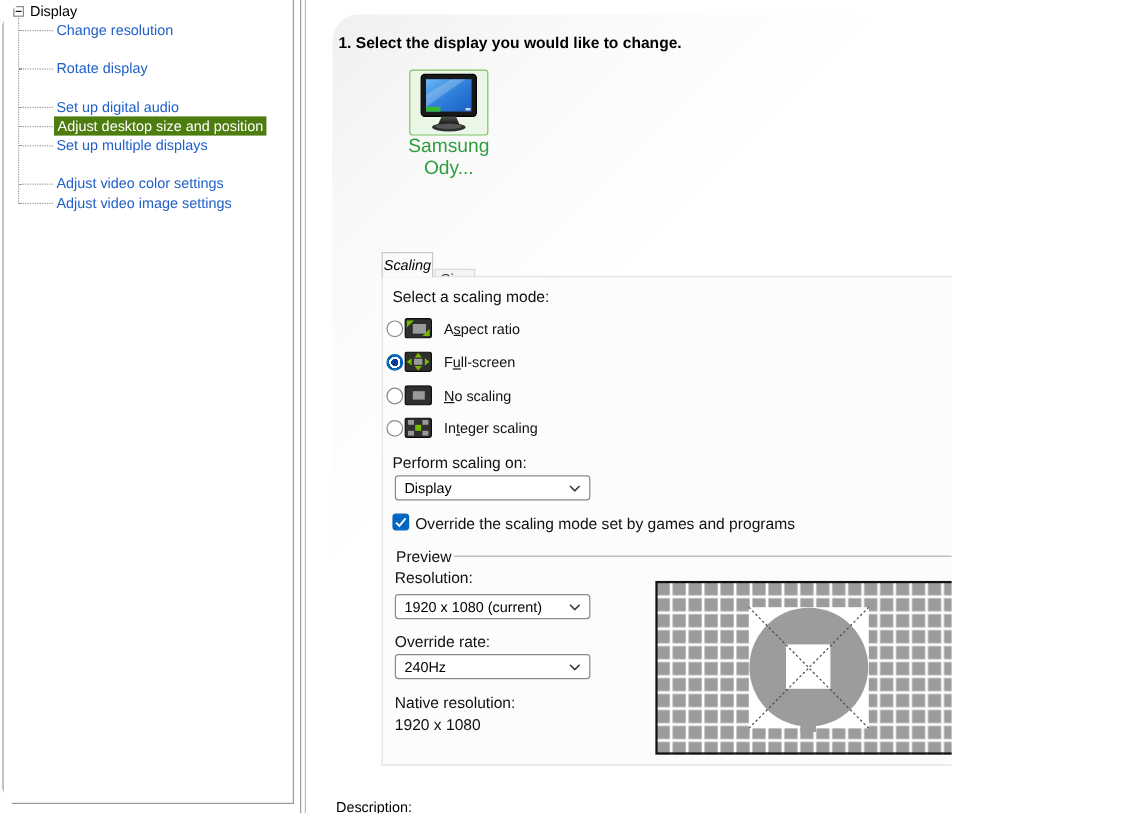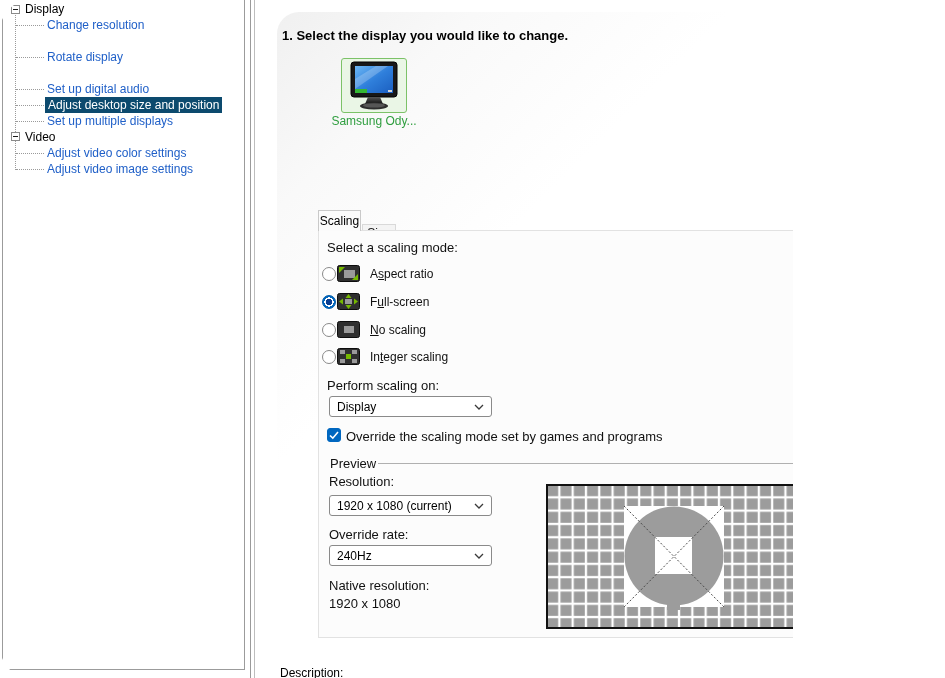"Adjust desktop size and position" .tlink.sel { background: #0c4a6e -> #4d7c0f }
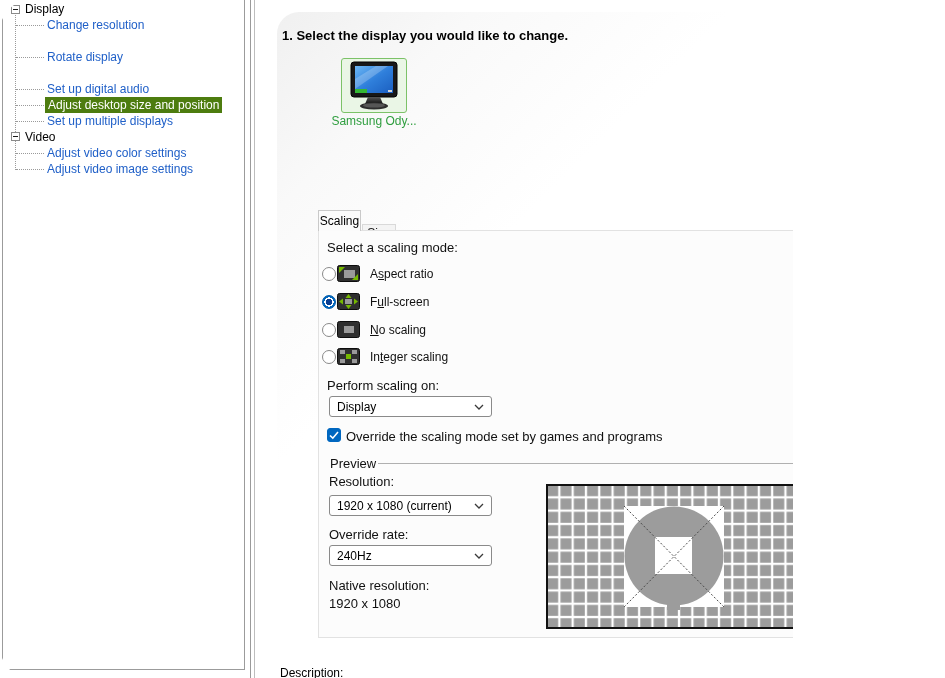"Samsung Ody..." .display-label { font-size: 12px -> 16px }
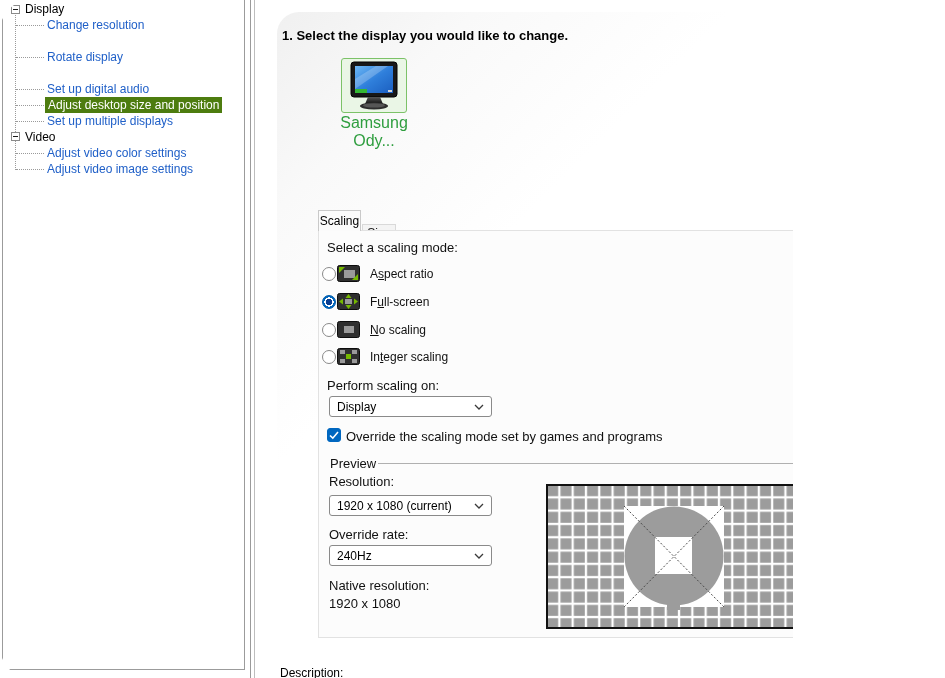"Video" div.trow { html: <div> <span> <span></span> </span> <span>Video</span> </div> -> none }
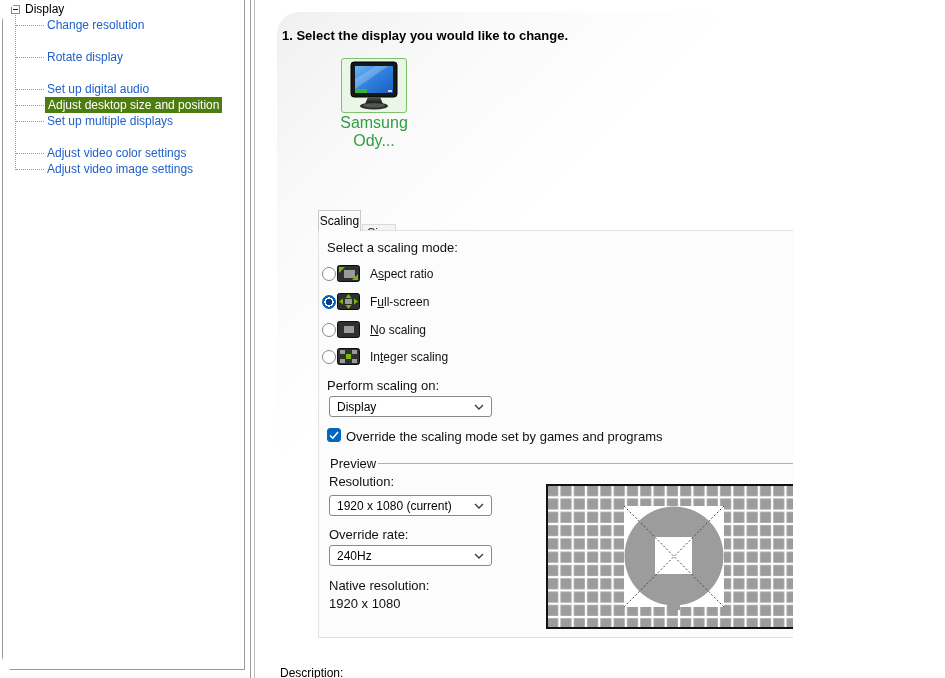"Scaling" .tab.active { font-style: none -> italic }
